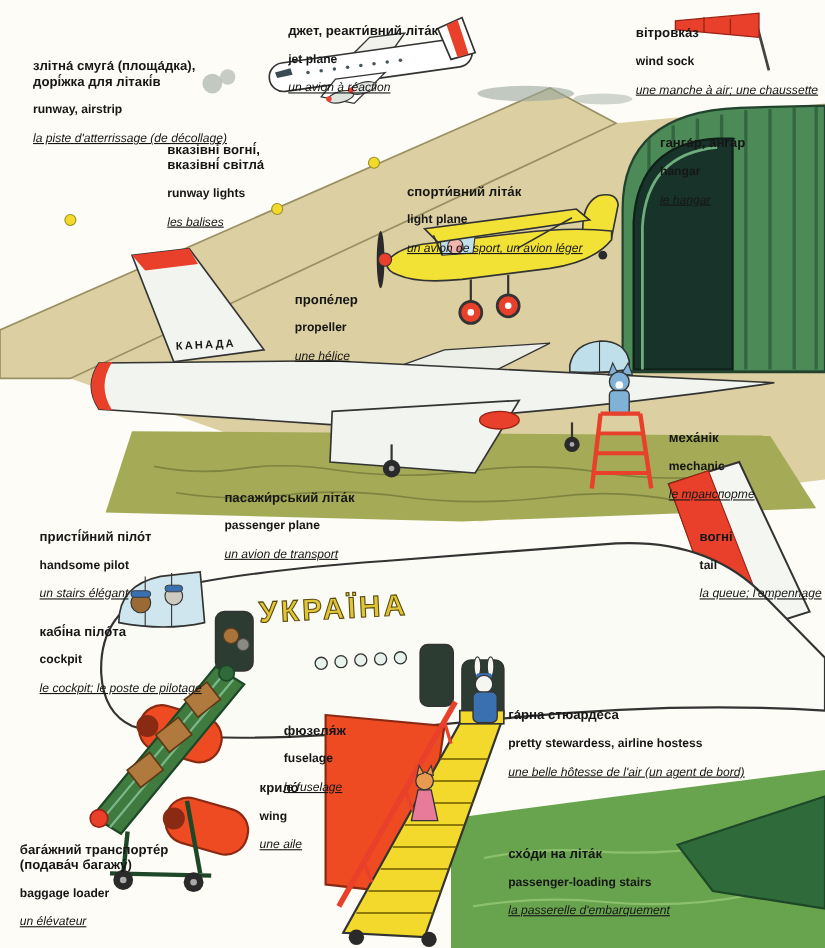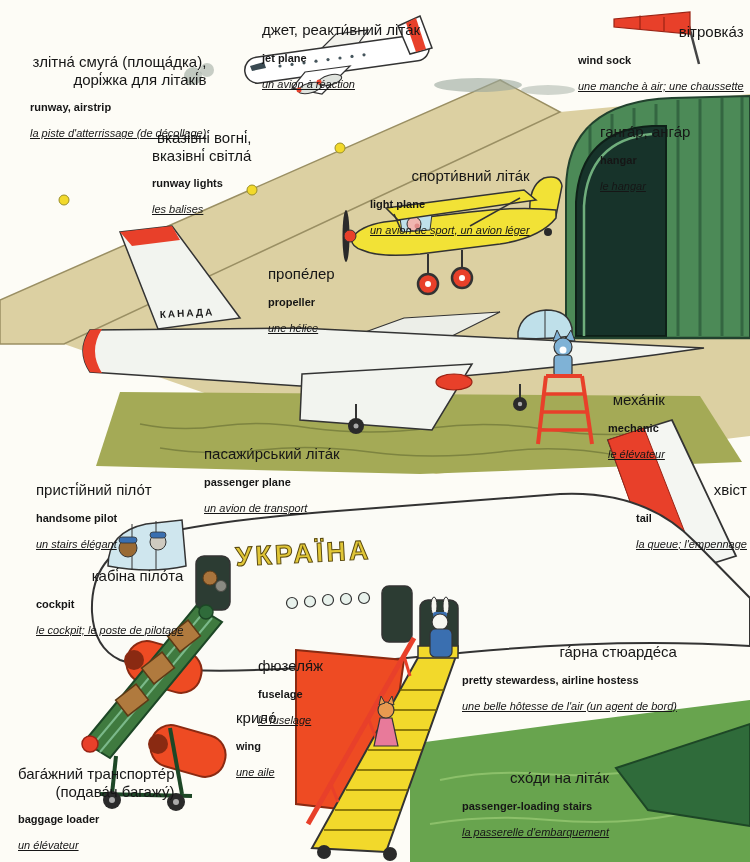"джет, реакти́вний літа́к" .label .uk { font-size: 15px -> 12px; font-weight: normal -> bold; text-align: right -> none }
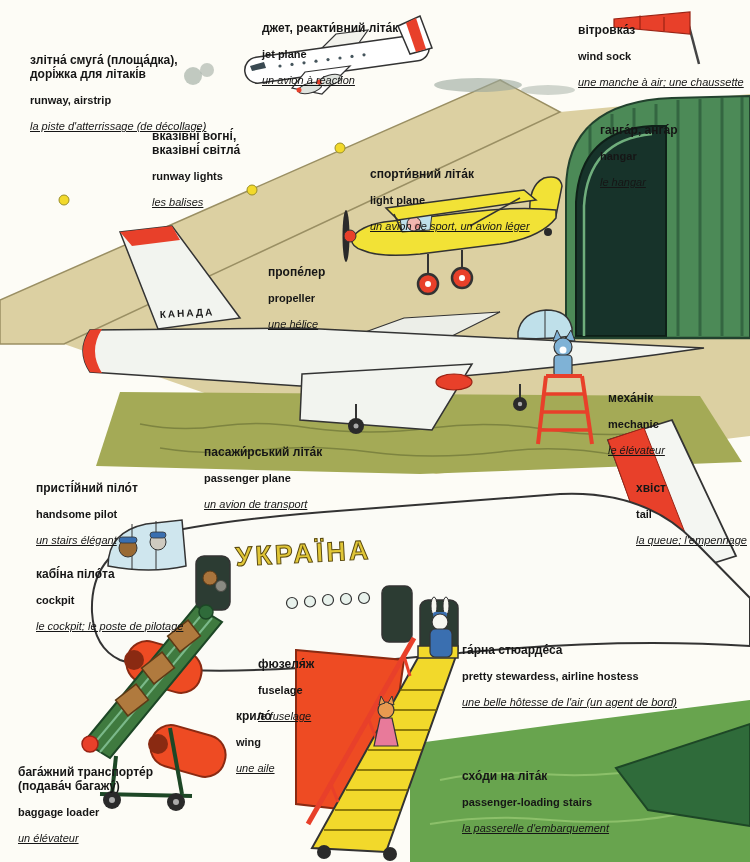"le élévateur" div.fr { text: élévateur -> транспорте }
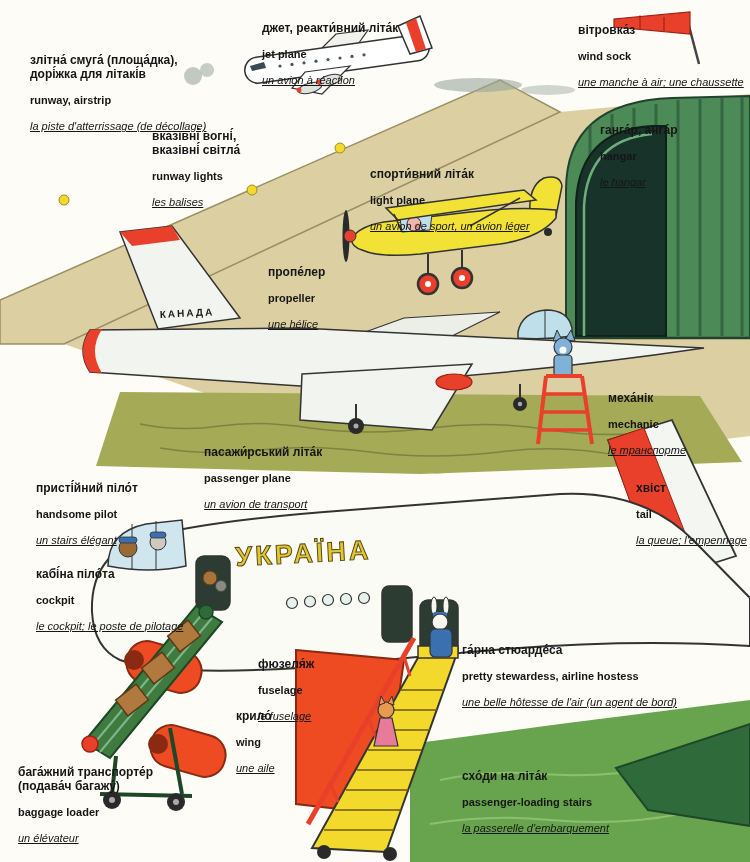"хвіст" div.uk { text: хвіст -> вогні }
